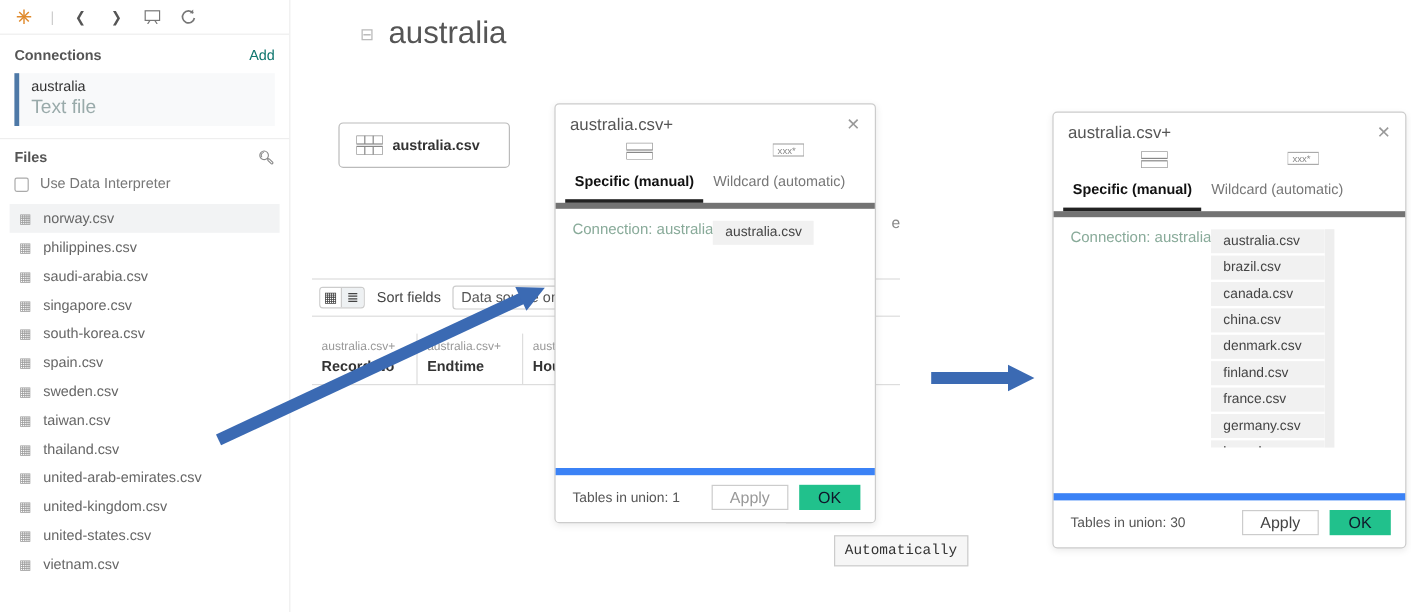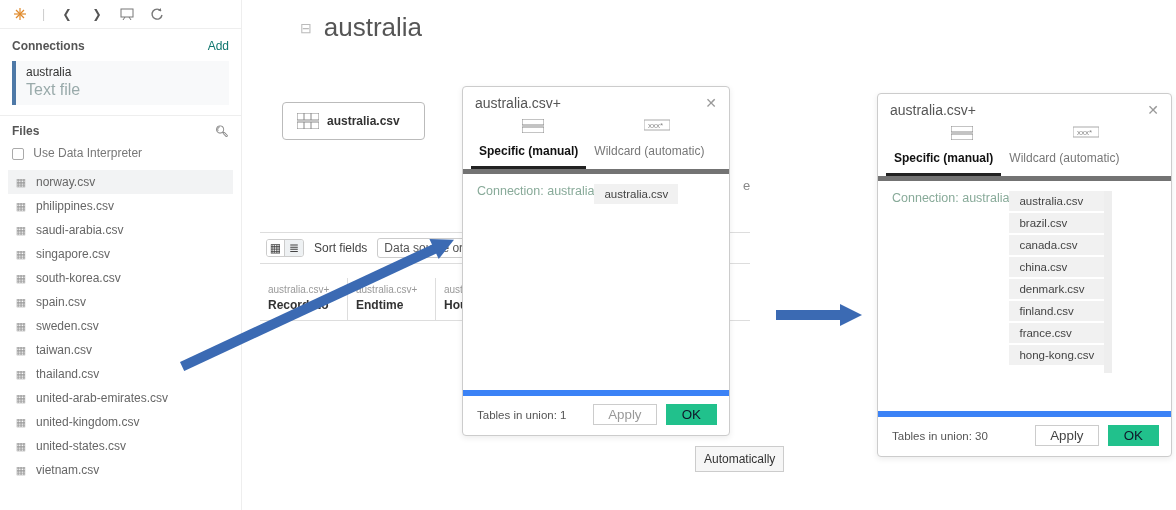"germany.csv" div.itm { html: none -> <div>germany.csv</div> }
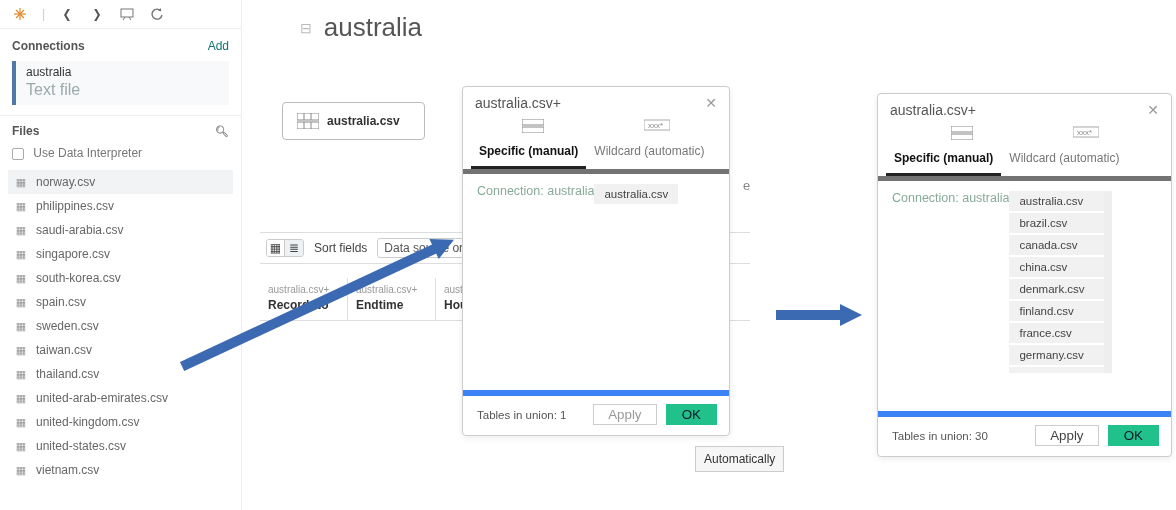"Automatically" .auto-btn { font-family: none -> Liberation Mono, monospace }
